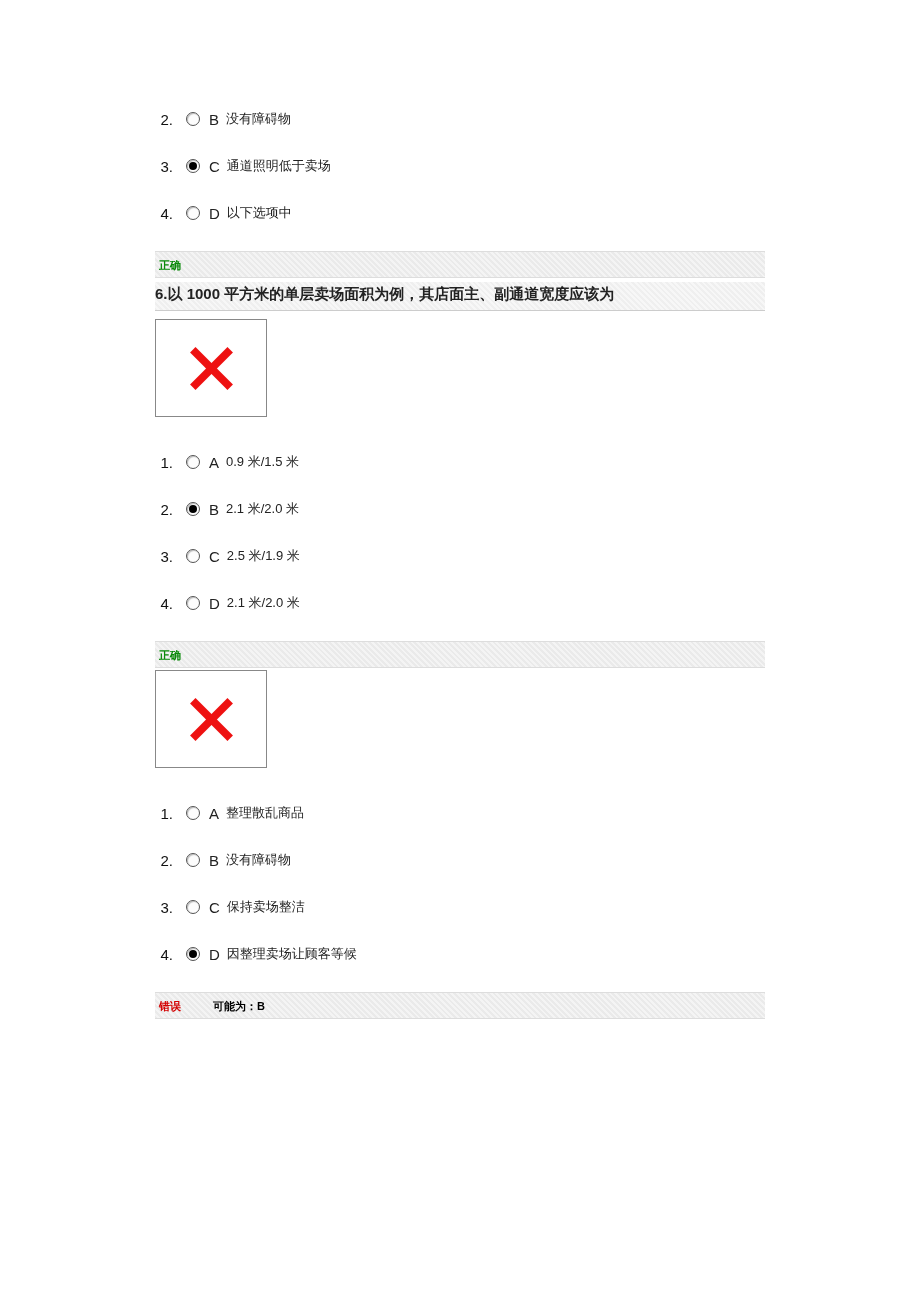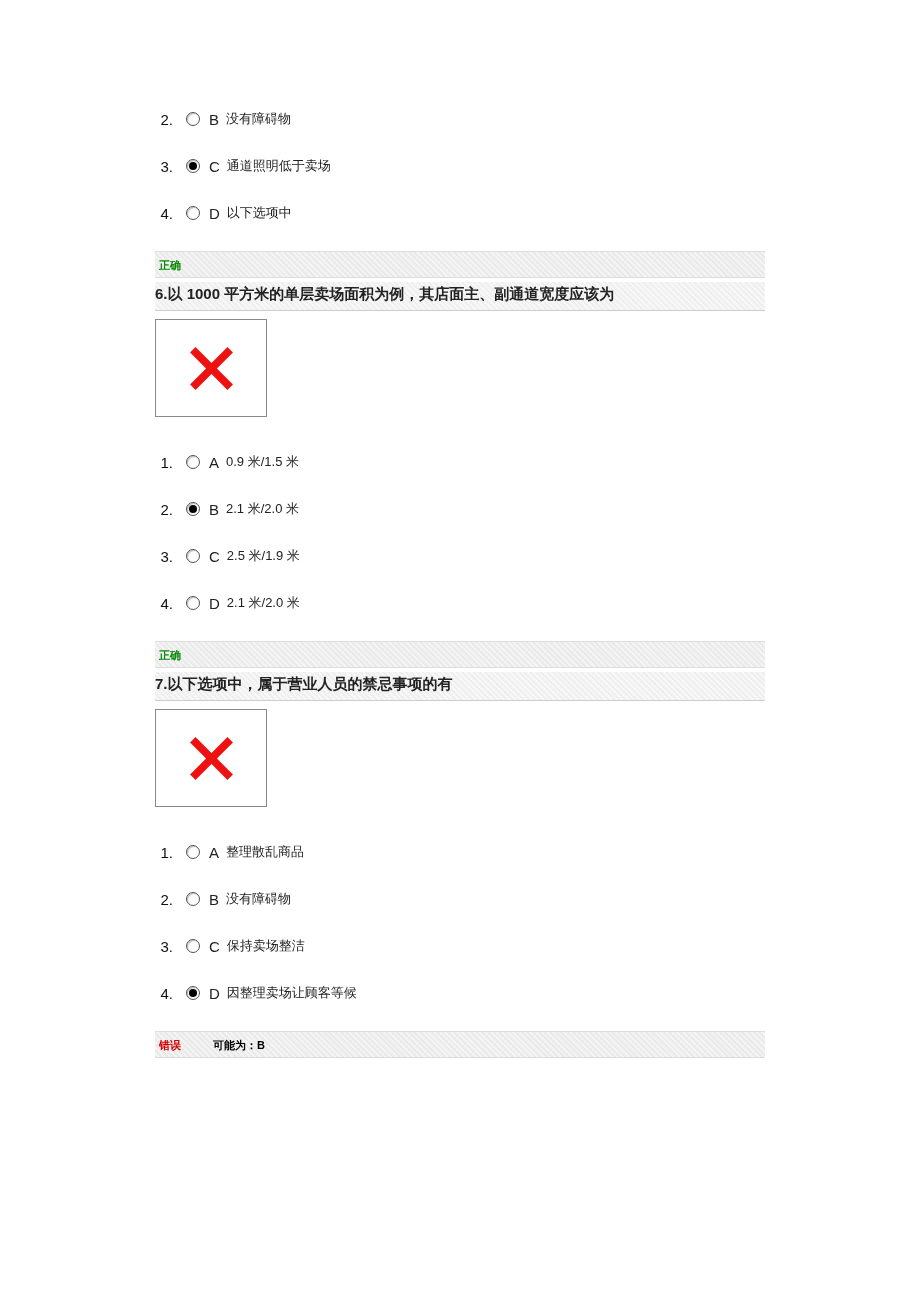"7.以下选项中，属于营业人员的禁忌事项的有" div.q-title { html: <div> <span>7.</span><span>以下选项中，属于营业人员的禁忌事项的有</span> </div> -> none }
